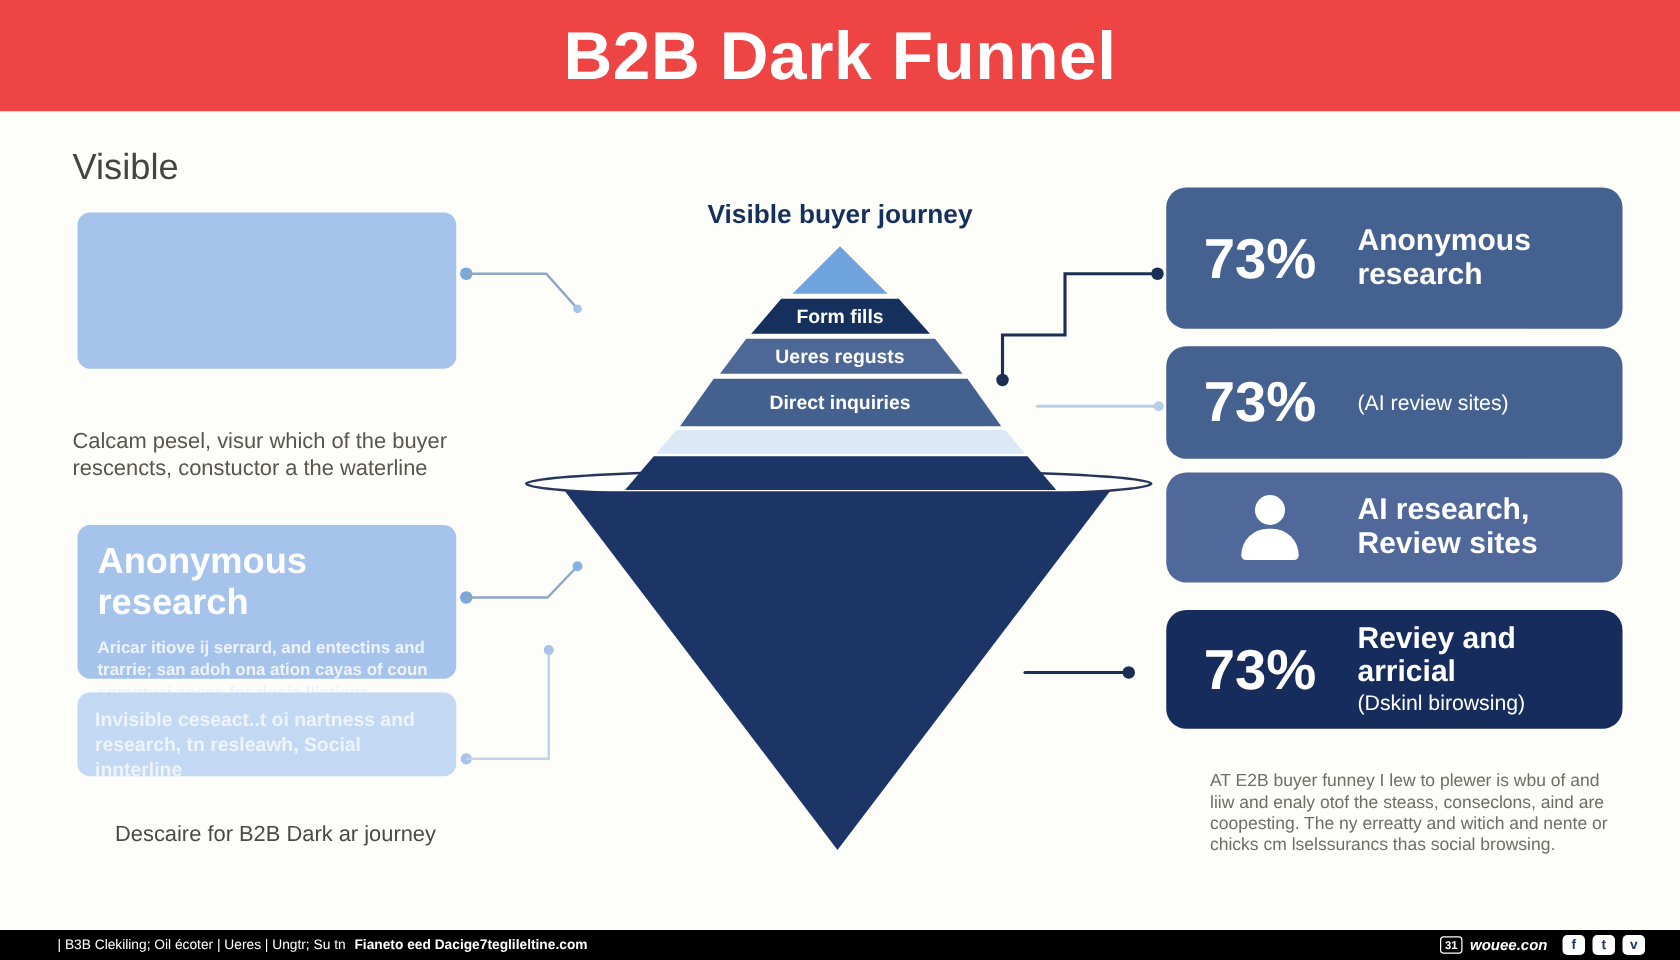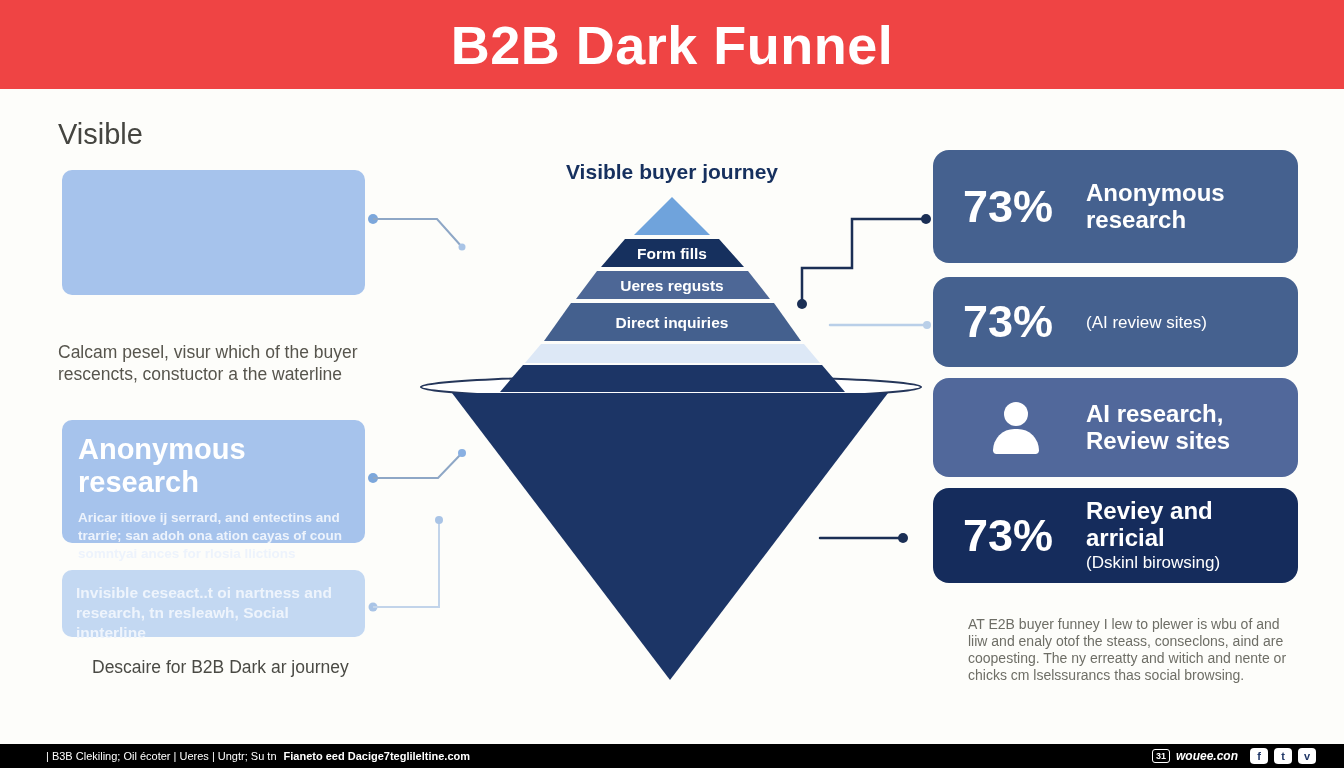"AI research," .boxC { height: 99px -> 88px }
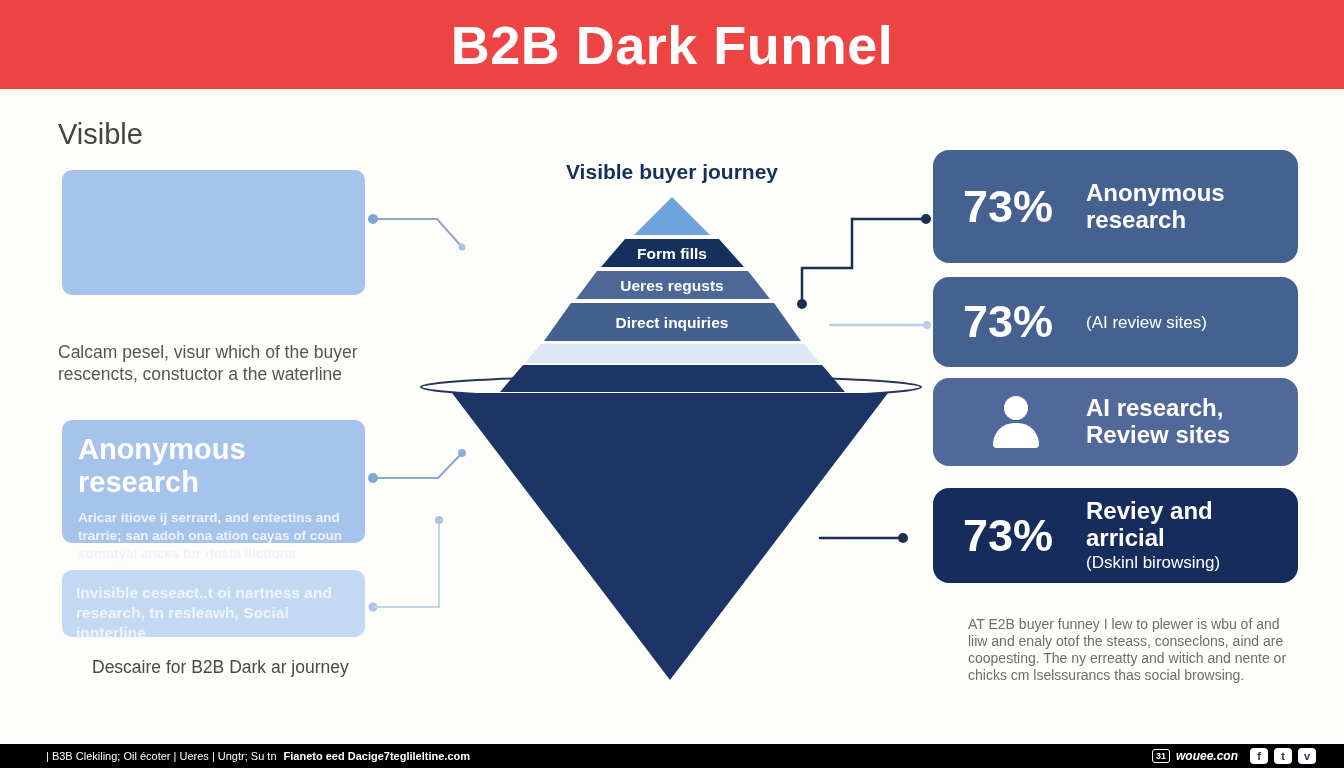"Invisible ceseact..t oi nartness and" .box3 { top: 570px -> 554px }
